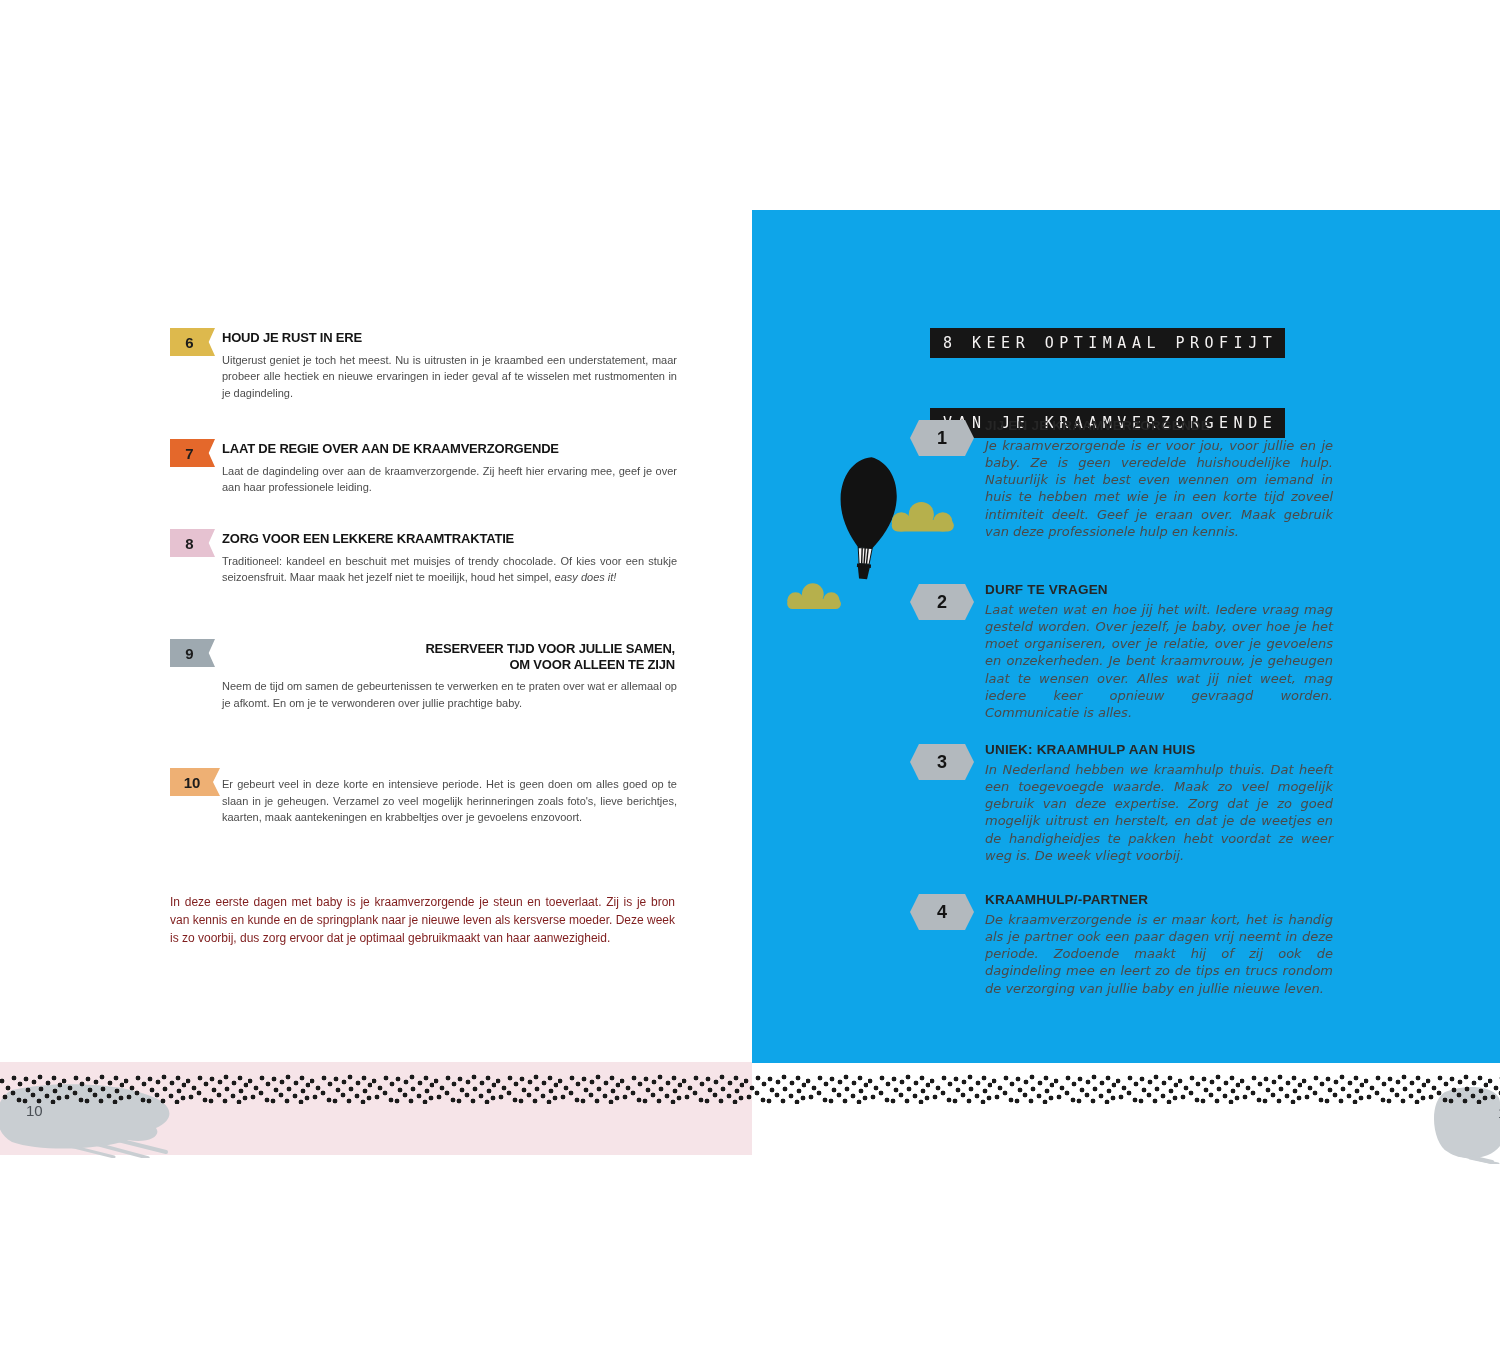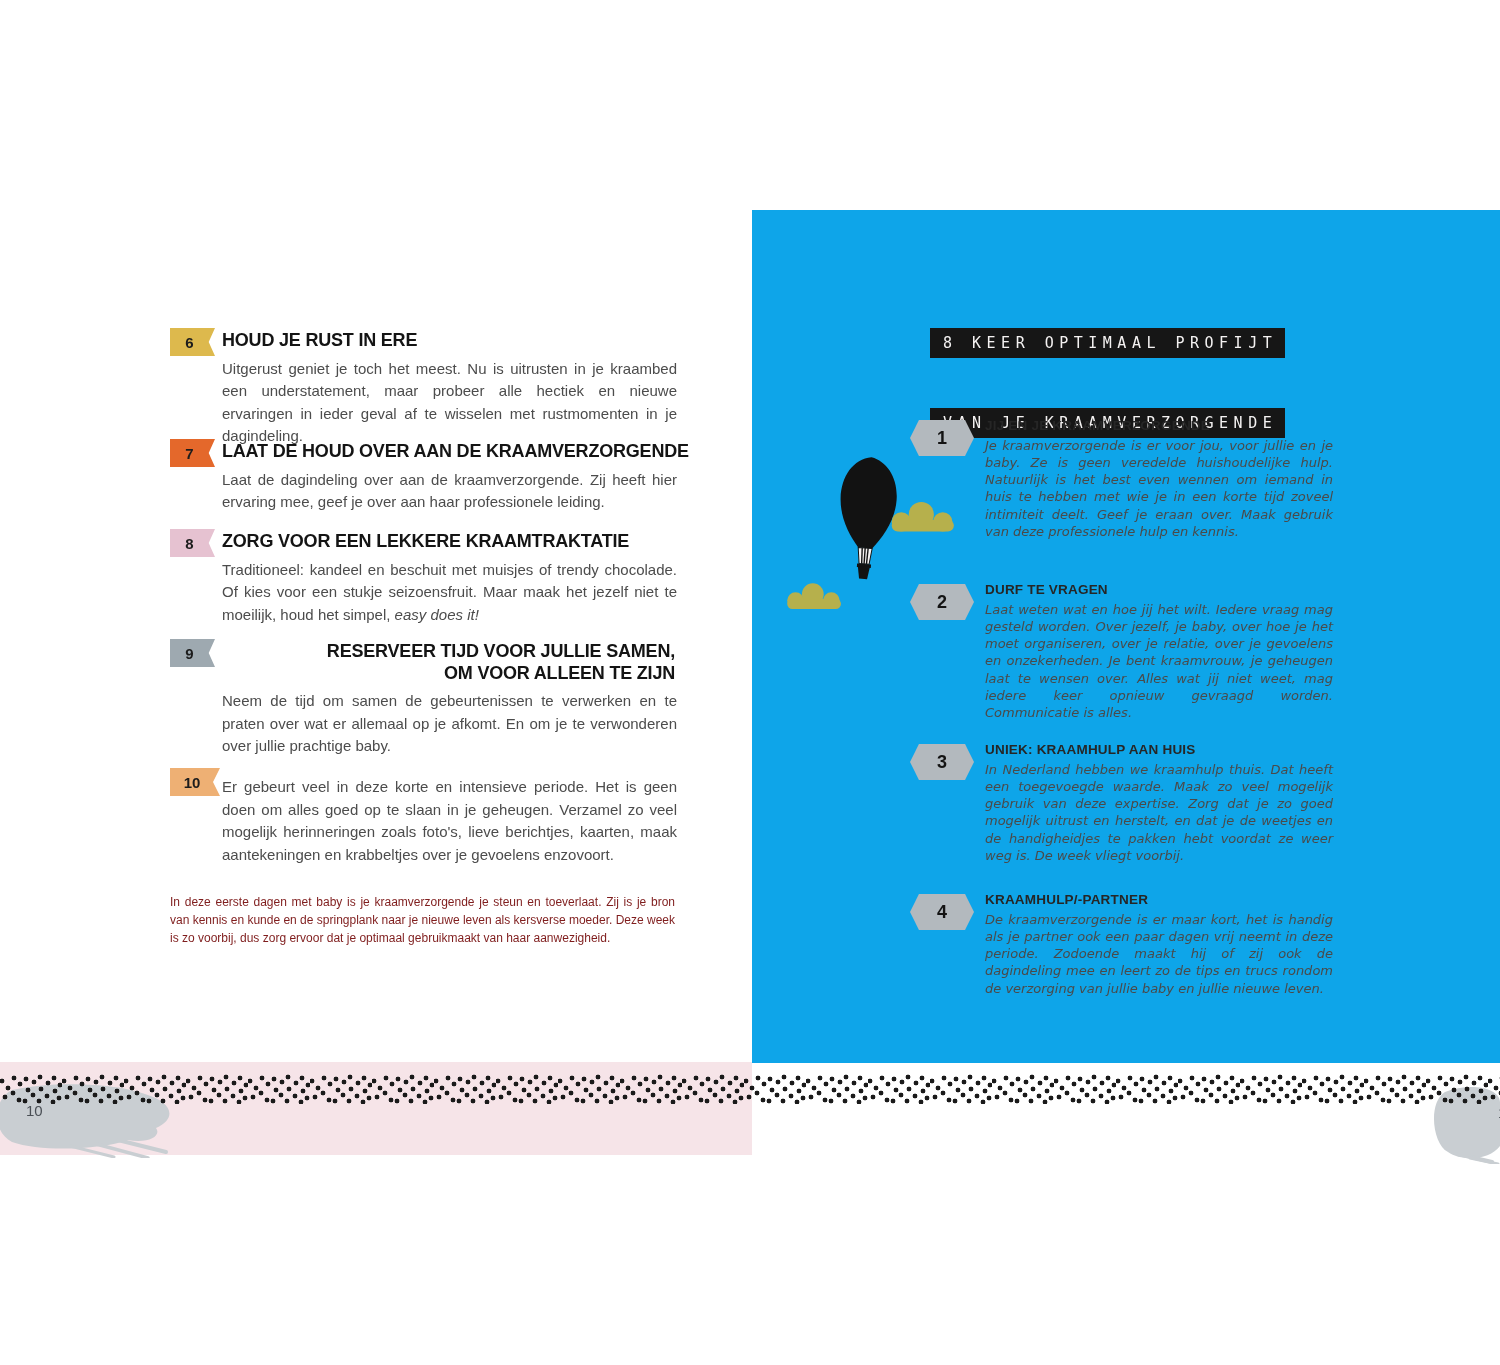"HOUD JE RUST IN ERE" .l-head { font-size: 18px -> 13px }
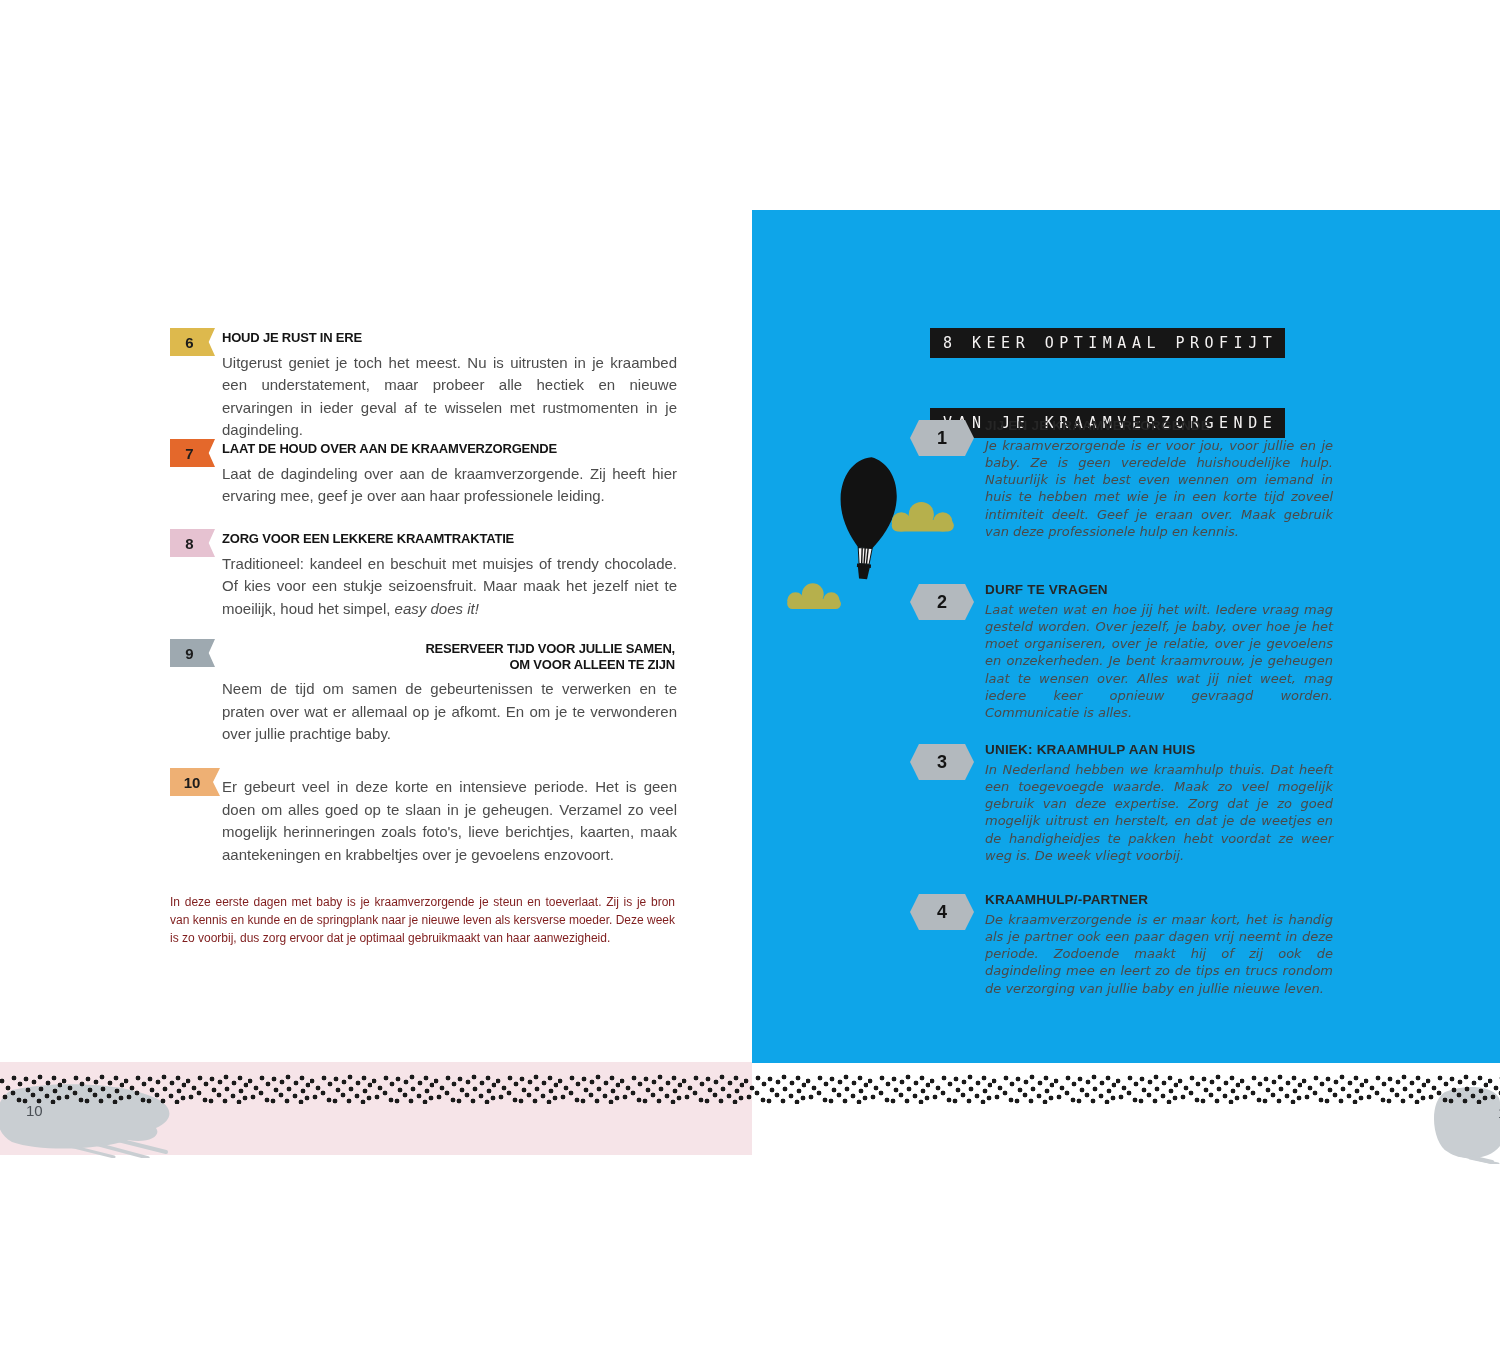"Uitgerust geniet je toch het" .l-body { font-size: 15px -> 11px }
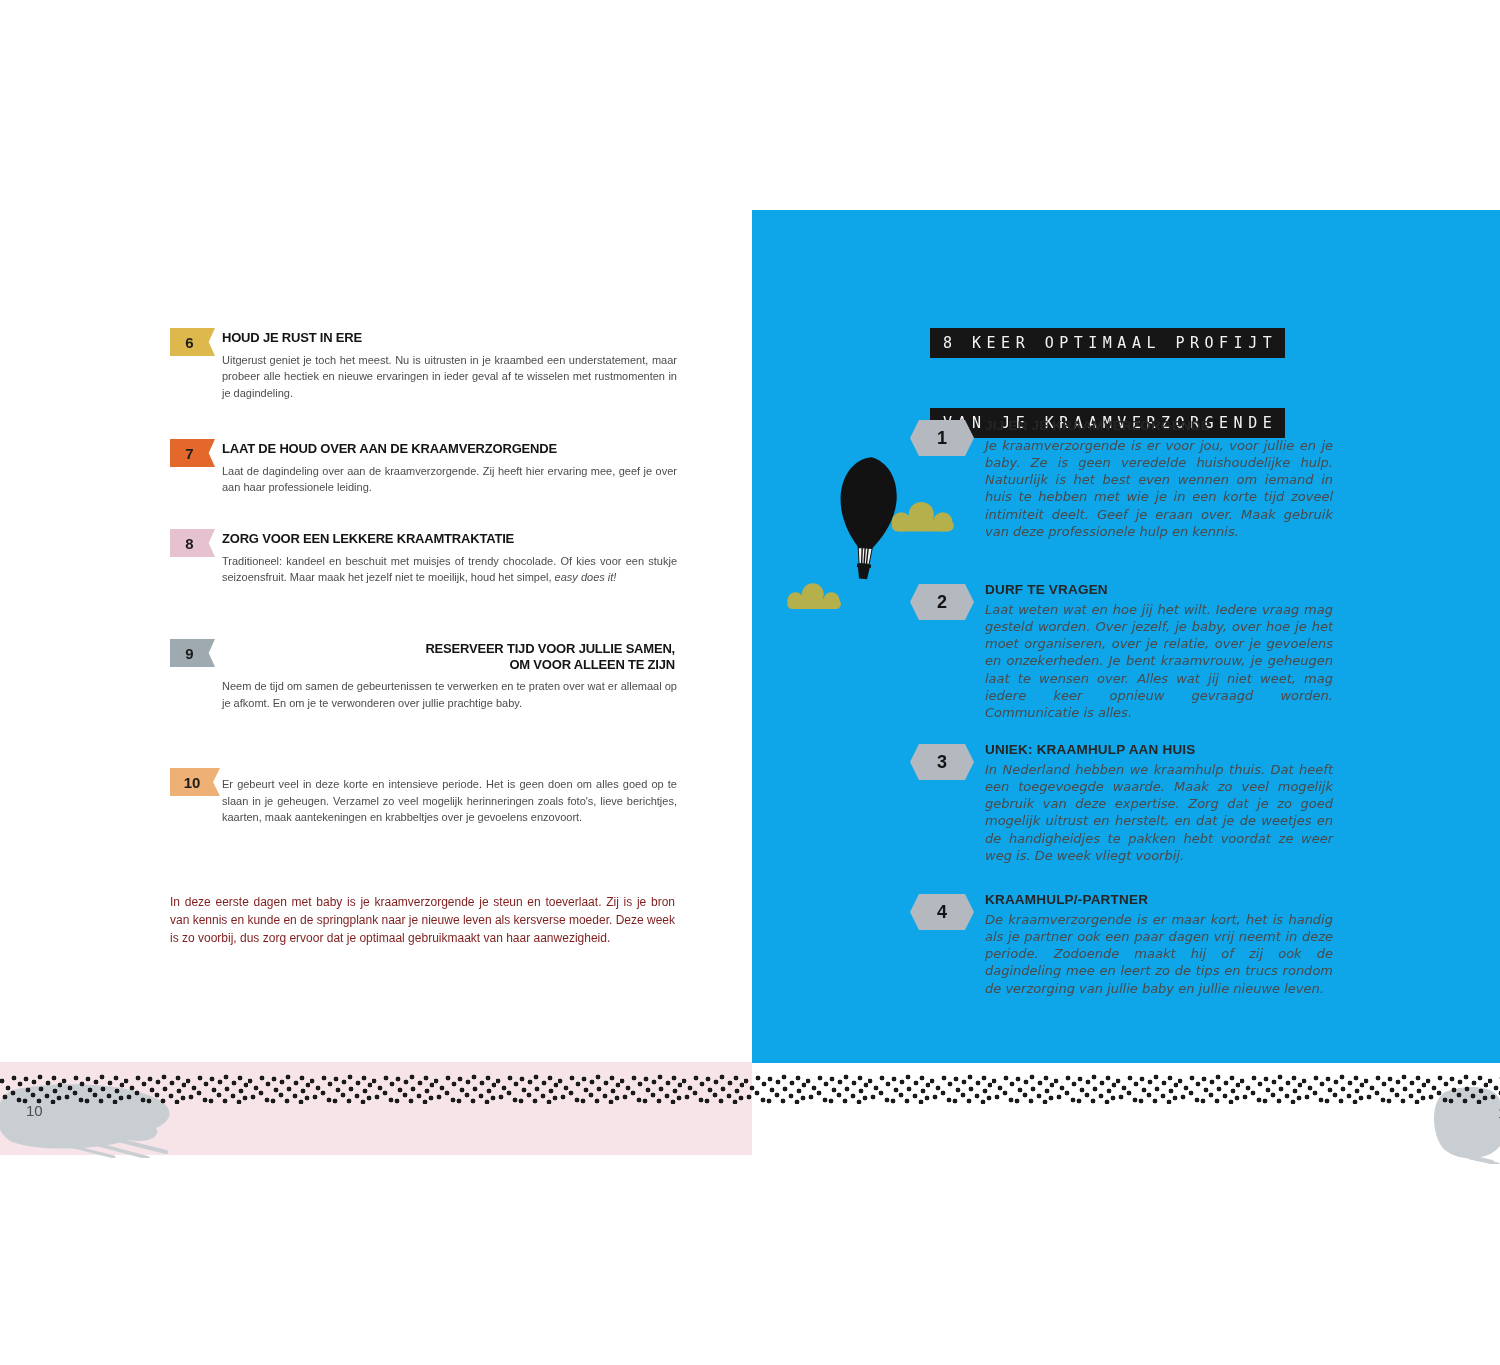"LAAT DE HOUD OVER AAN" div.l-head { text: HOUD -> REGIE }
